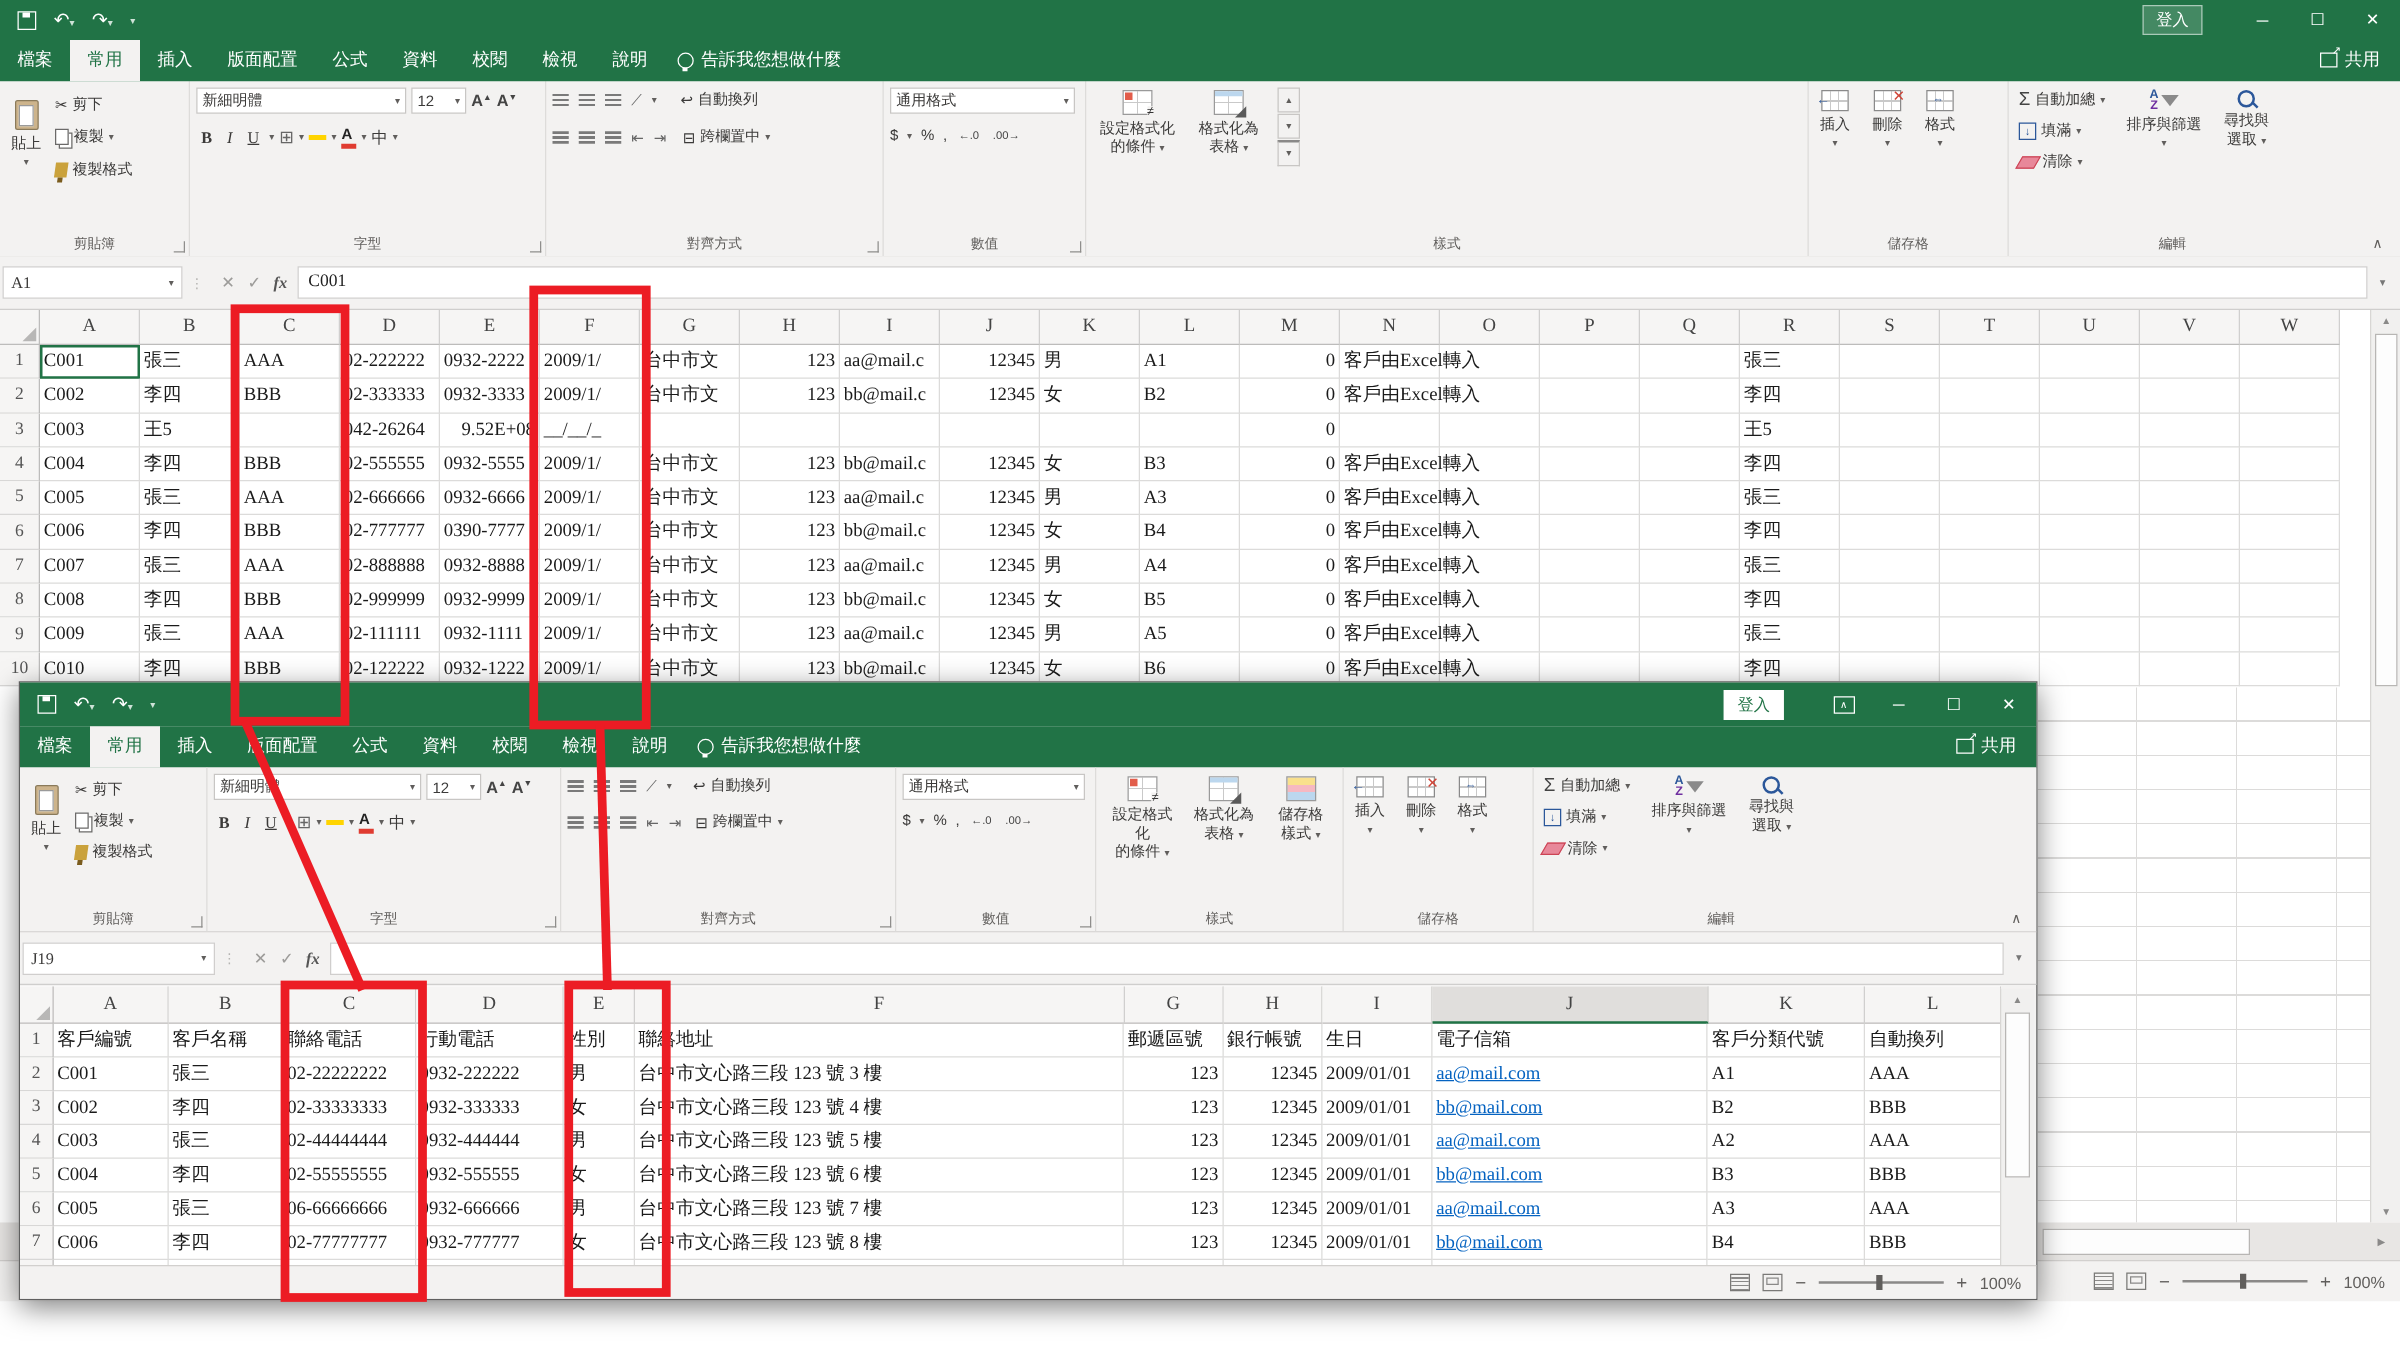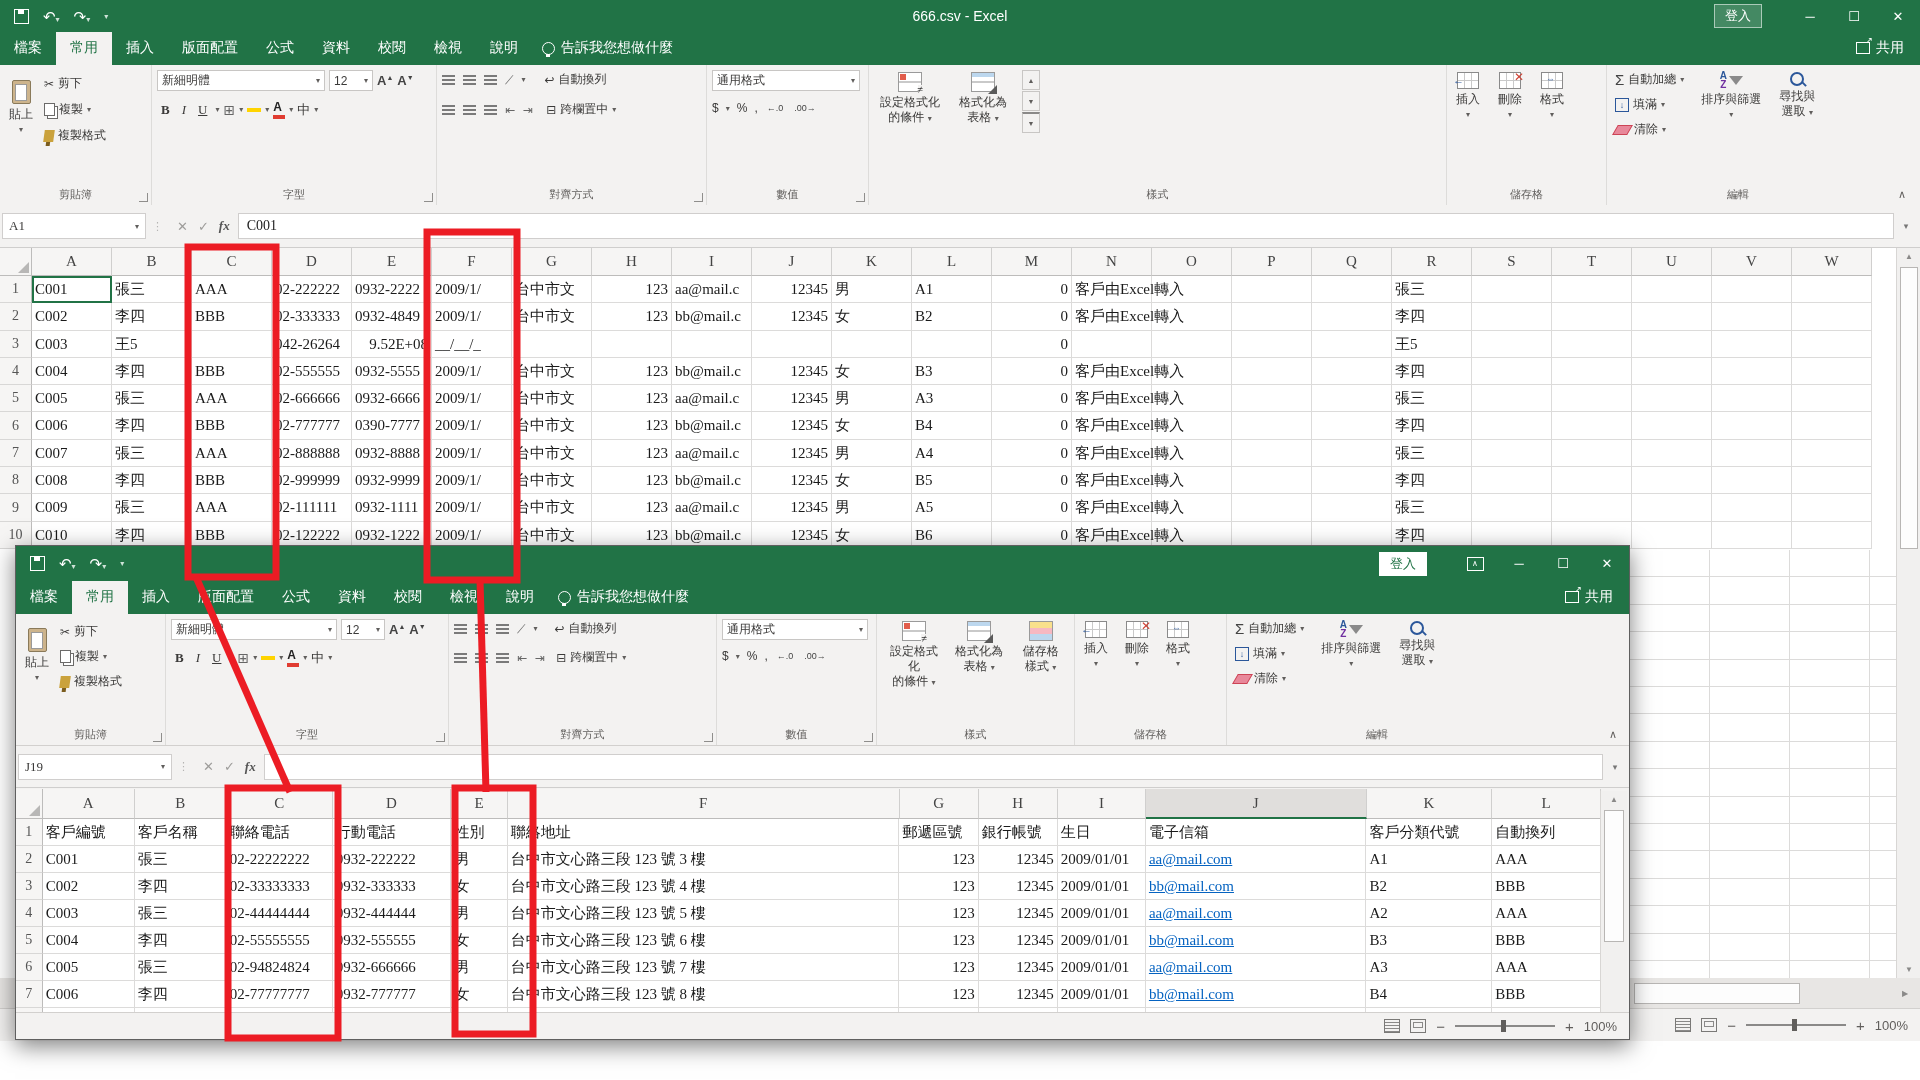"666.csv - Excel" div.win-title { html: <div>666.csv - Excel</div> -> none }
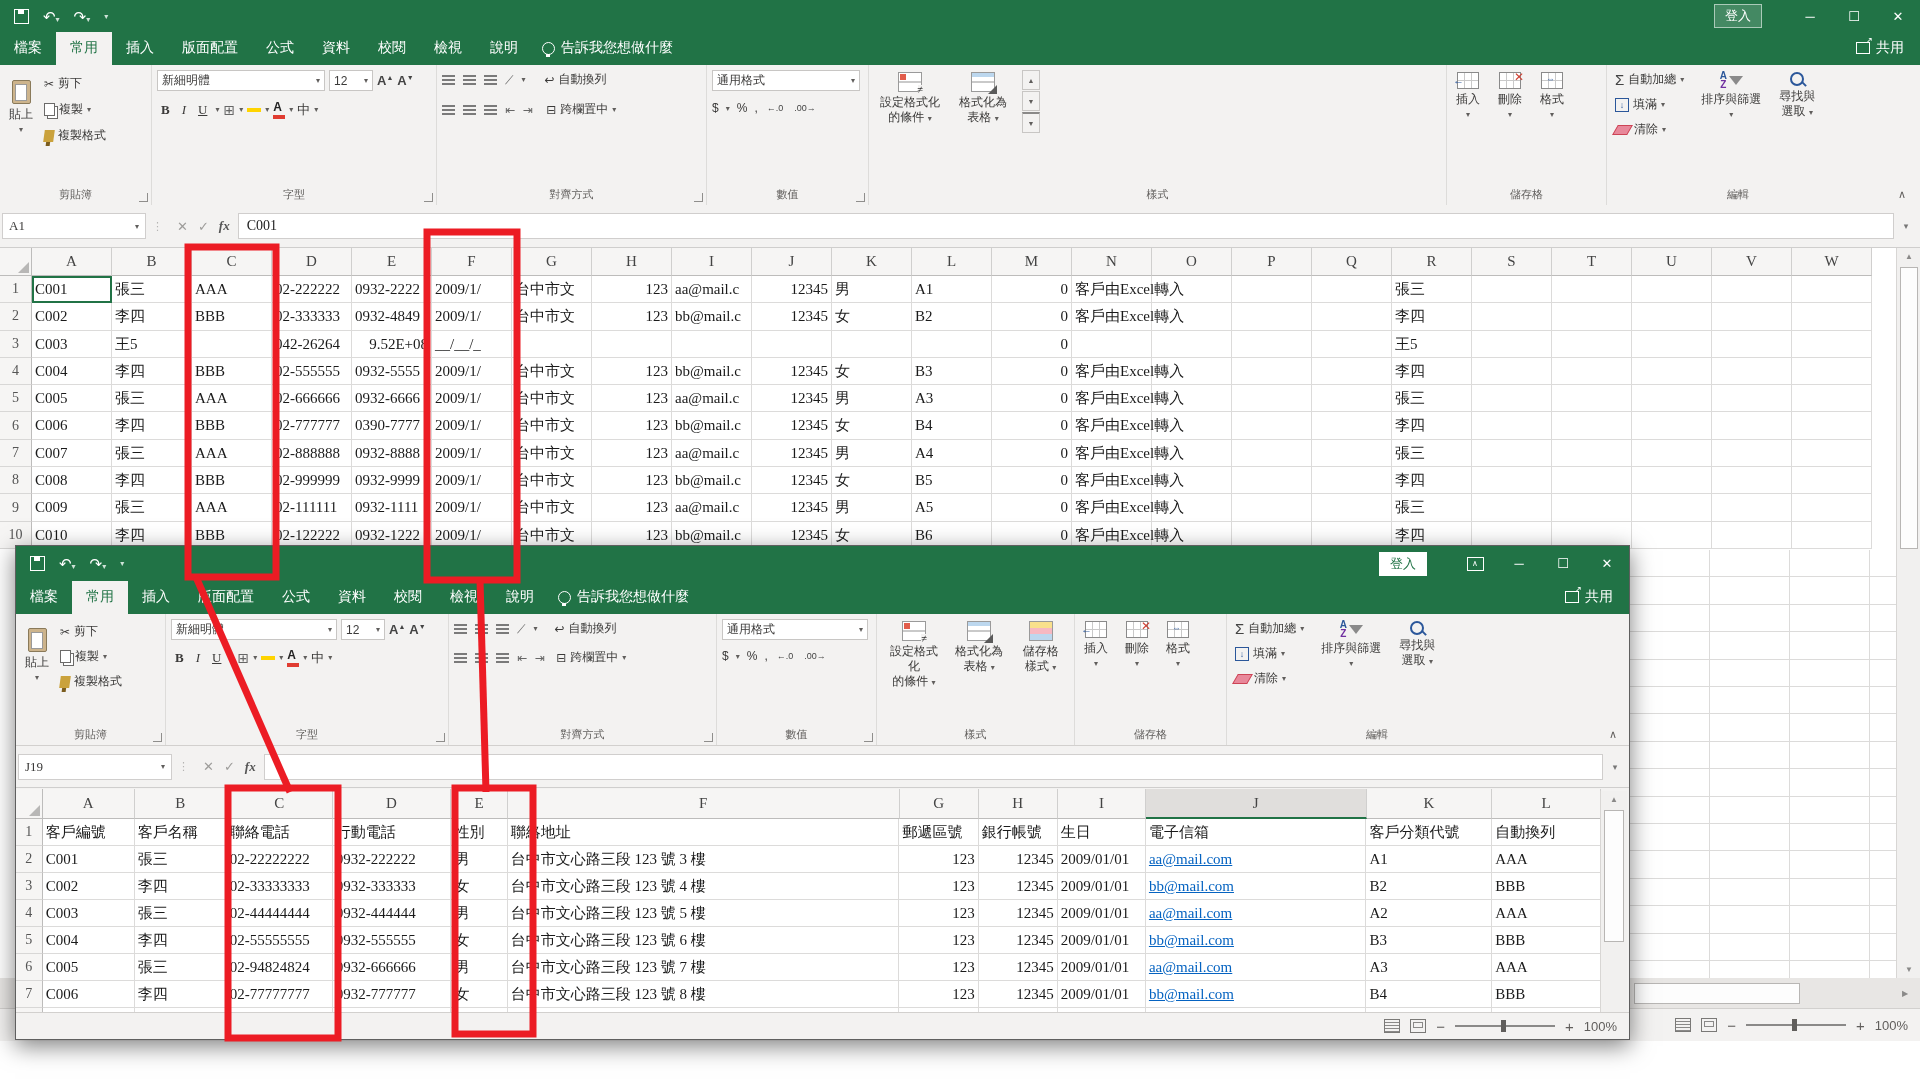"0932-4849" div.xc { text: 0932-4849 -> 0932-3333 }
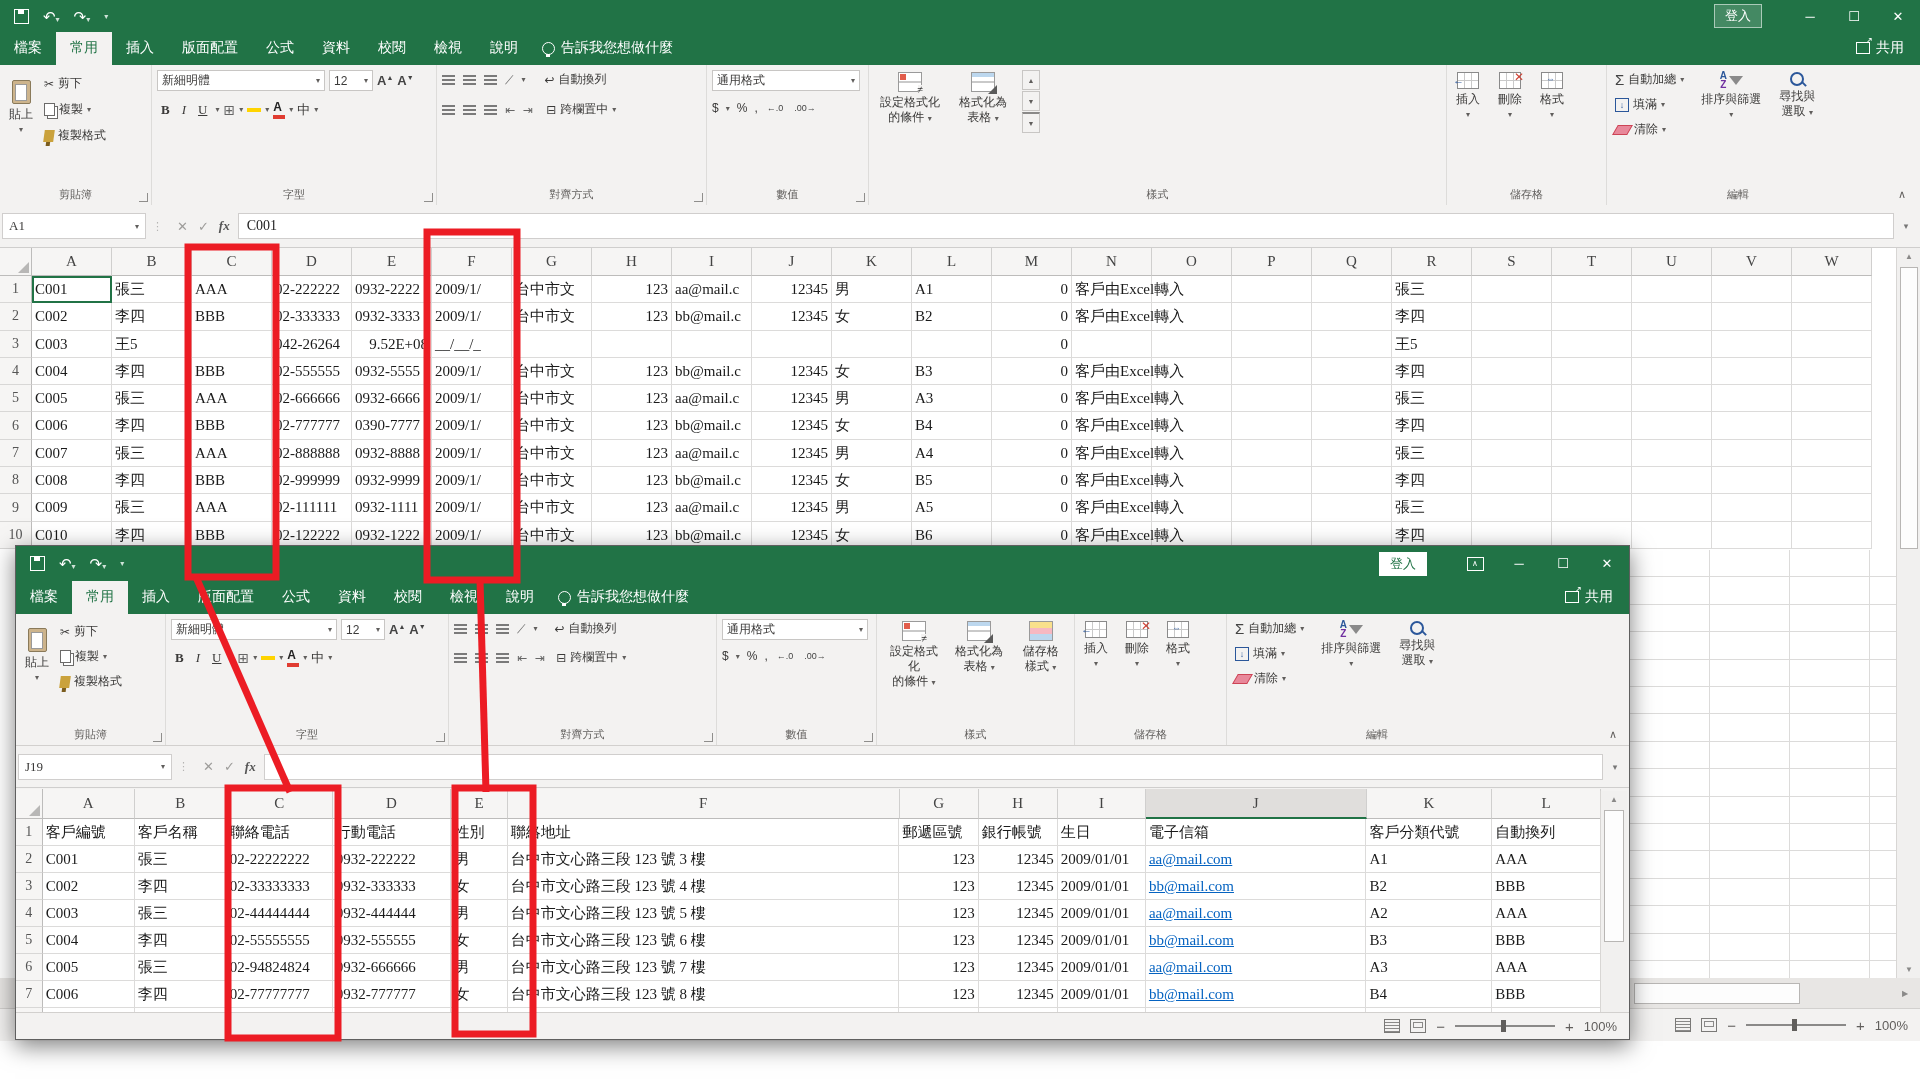"02-94824824" div.xc { text: 02-94824824 -> 06-66666666 }
